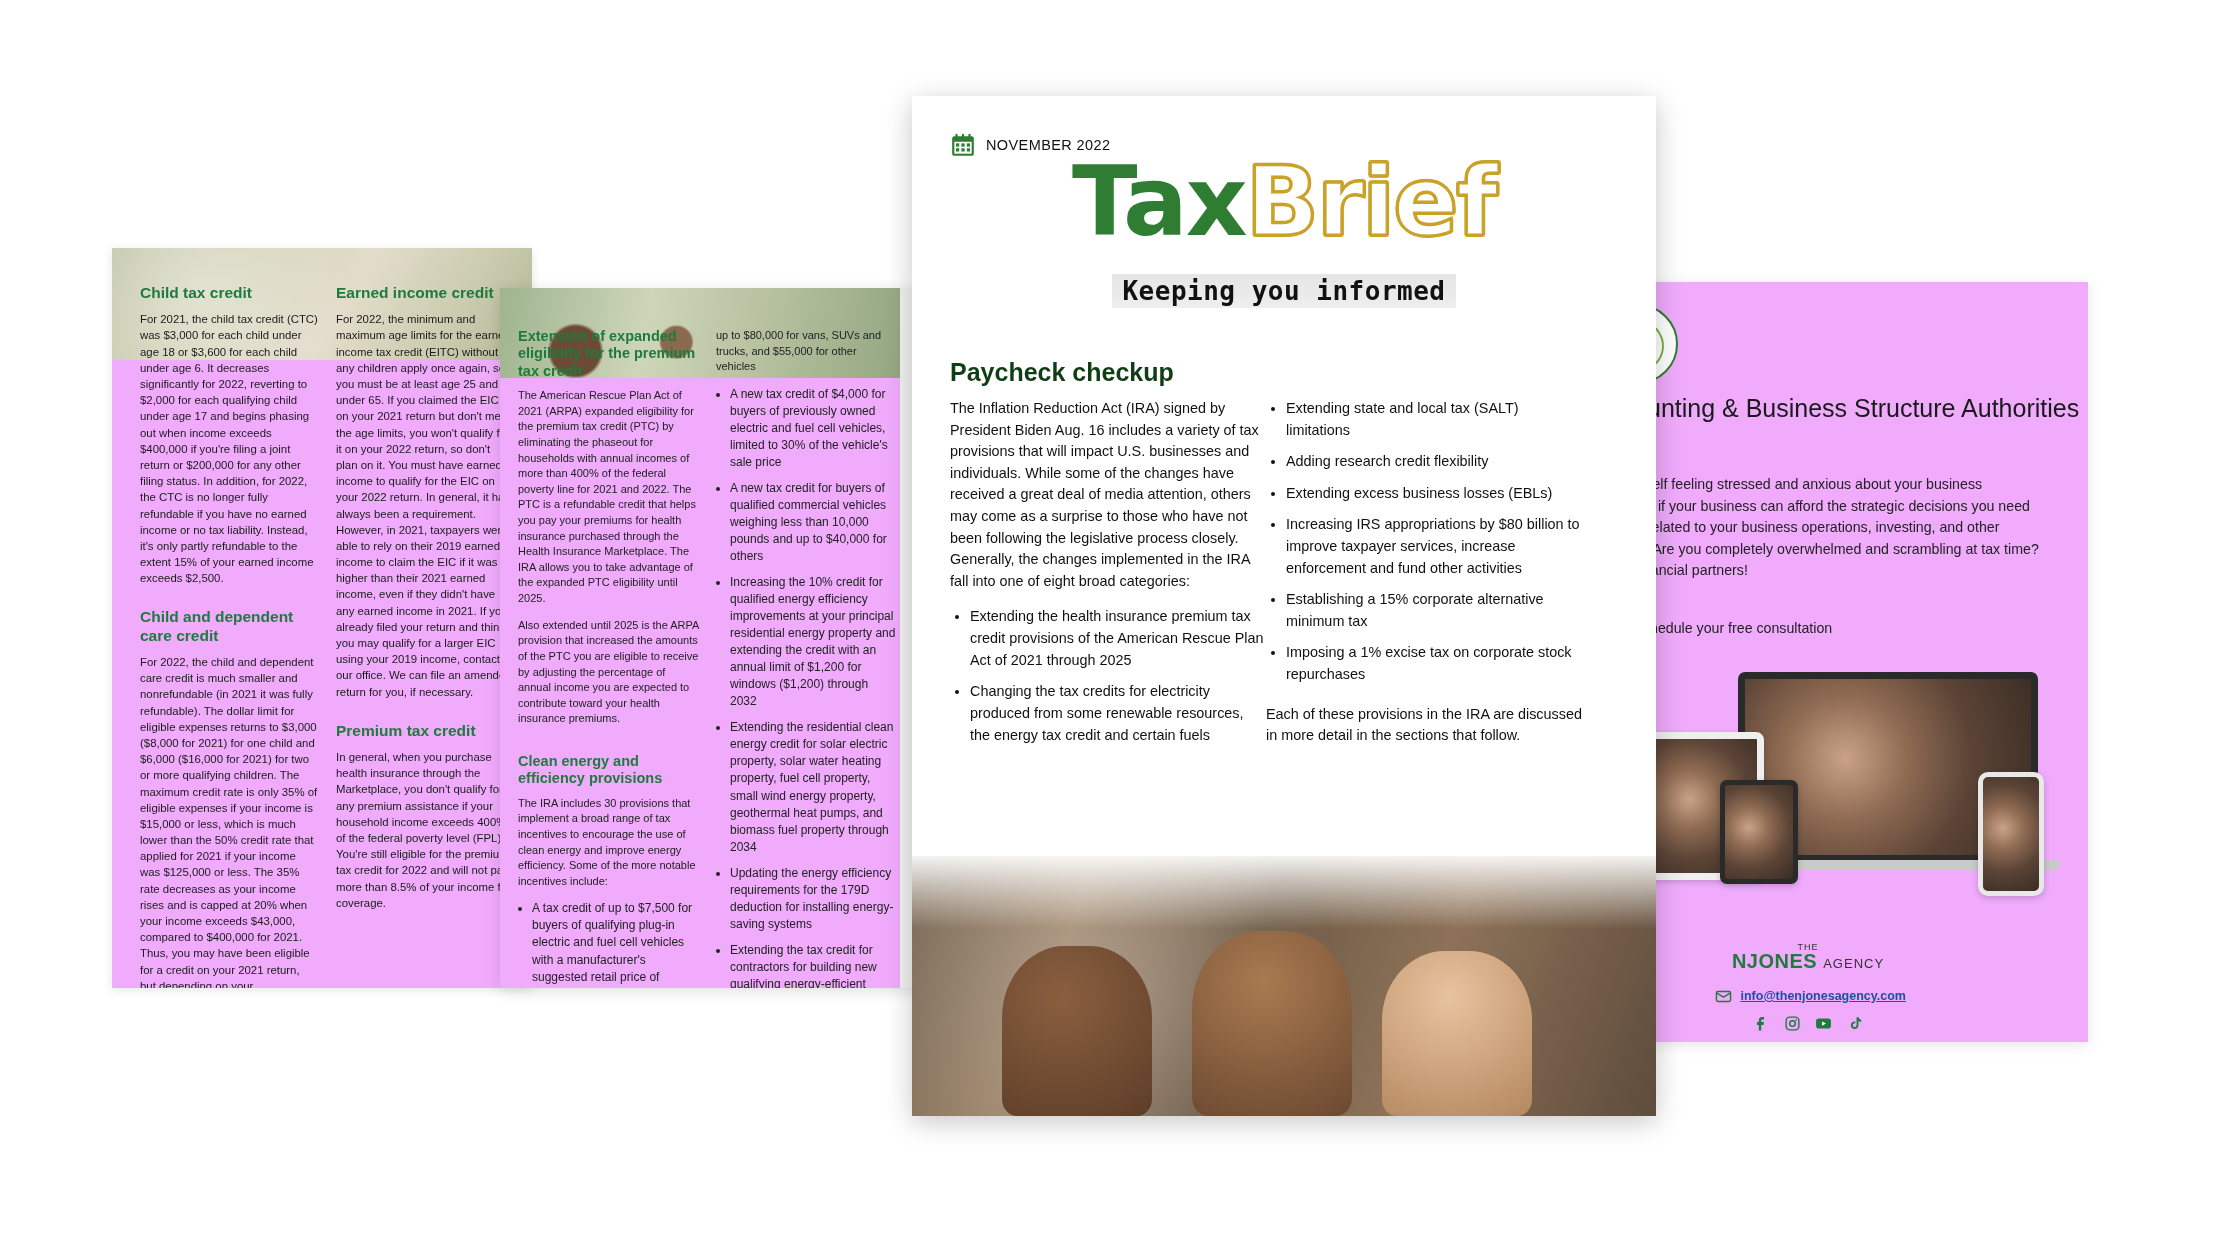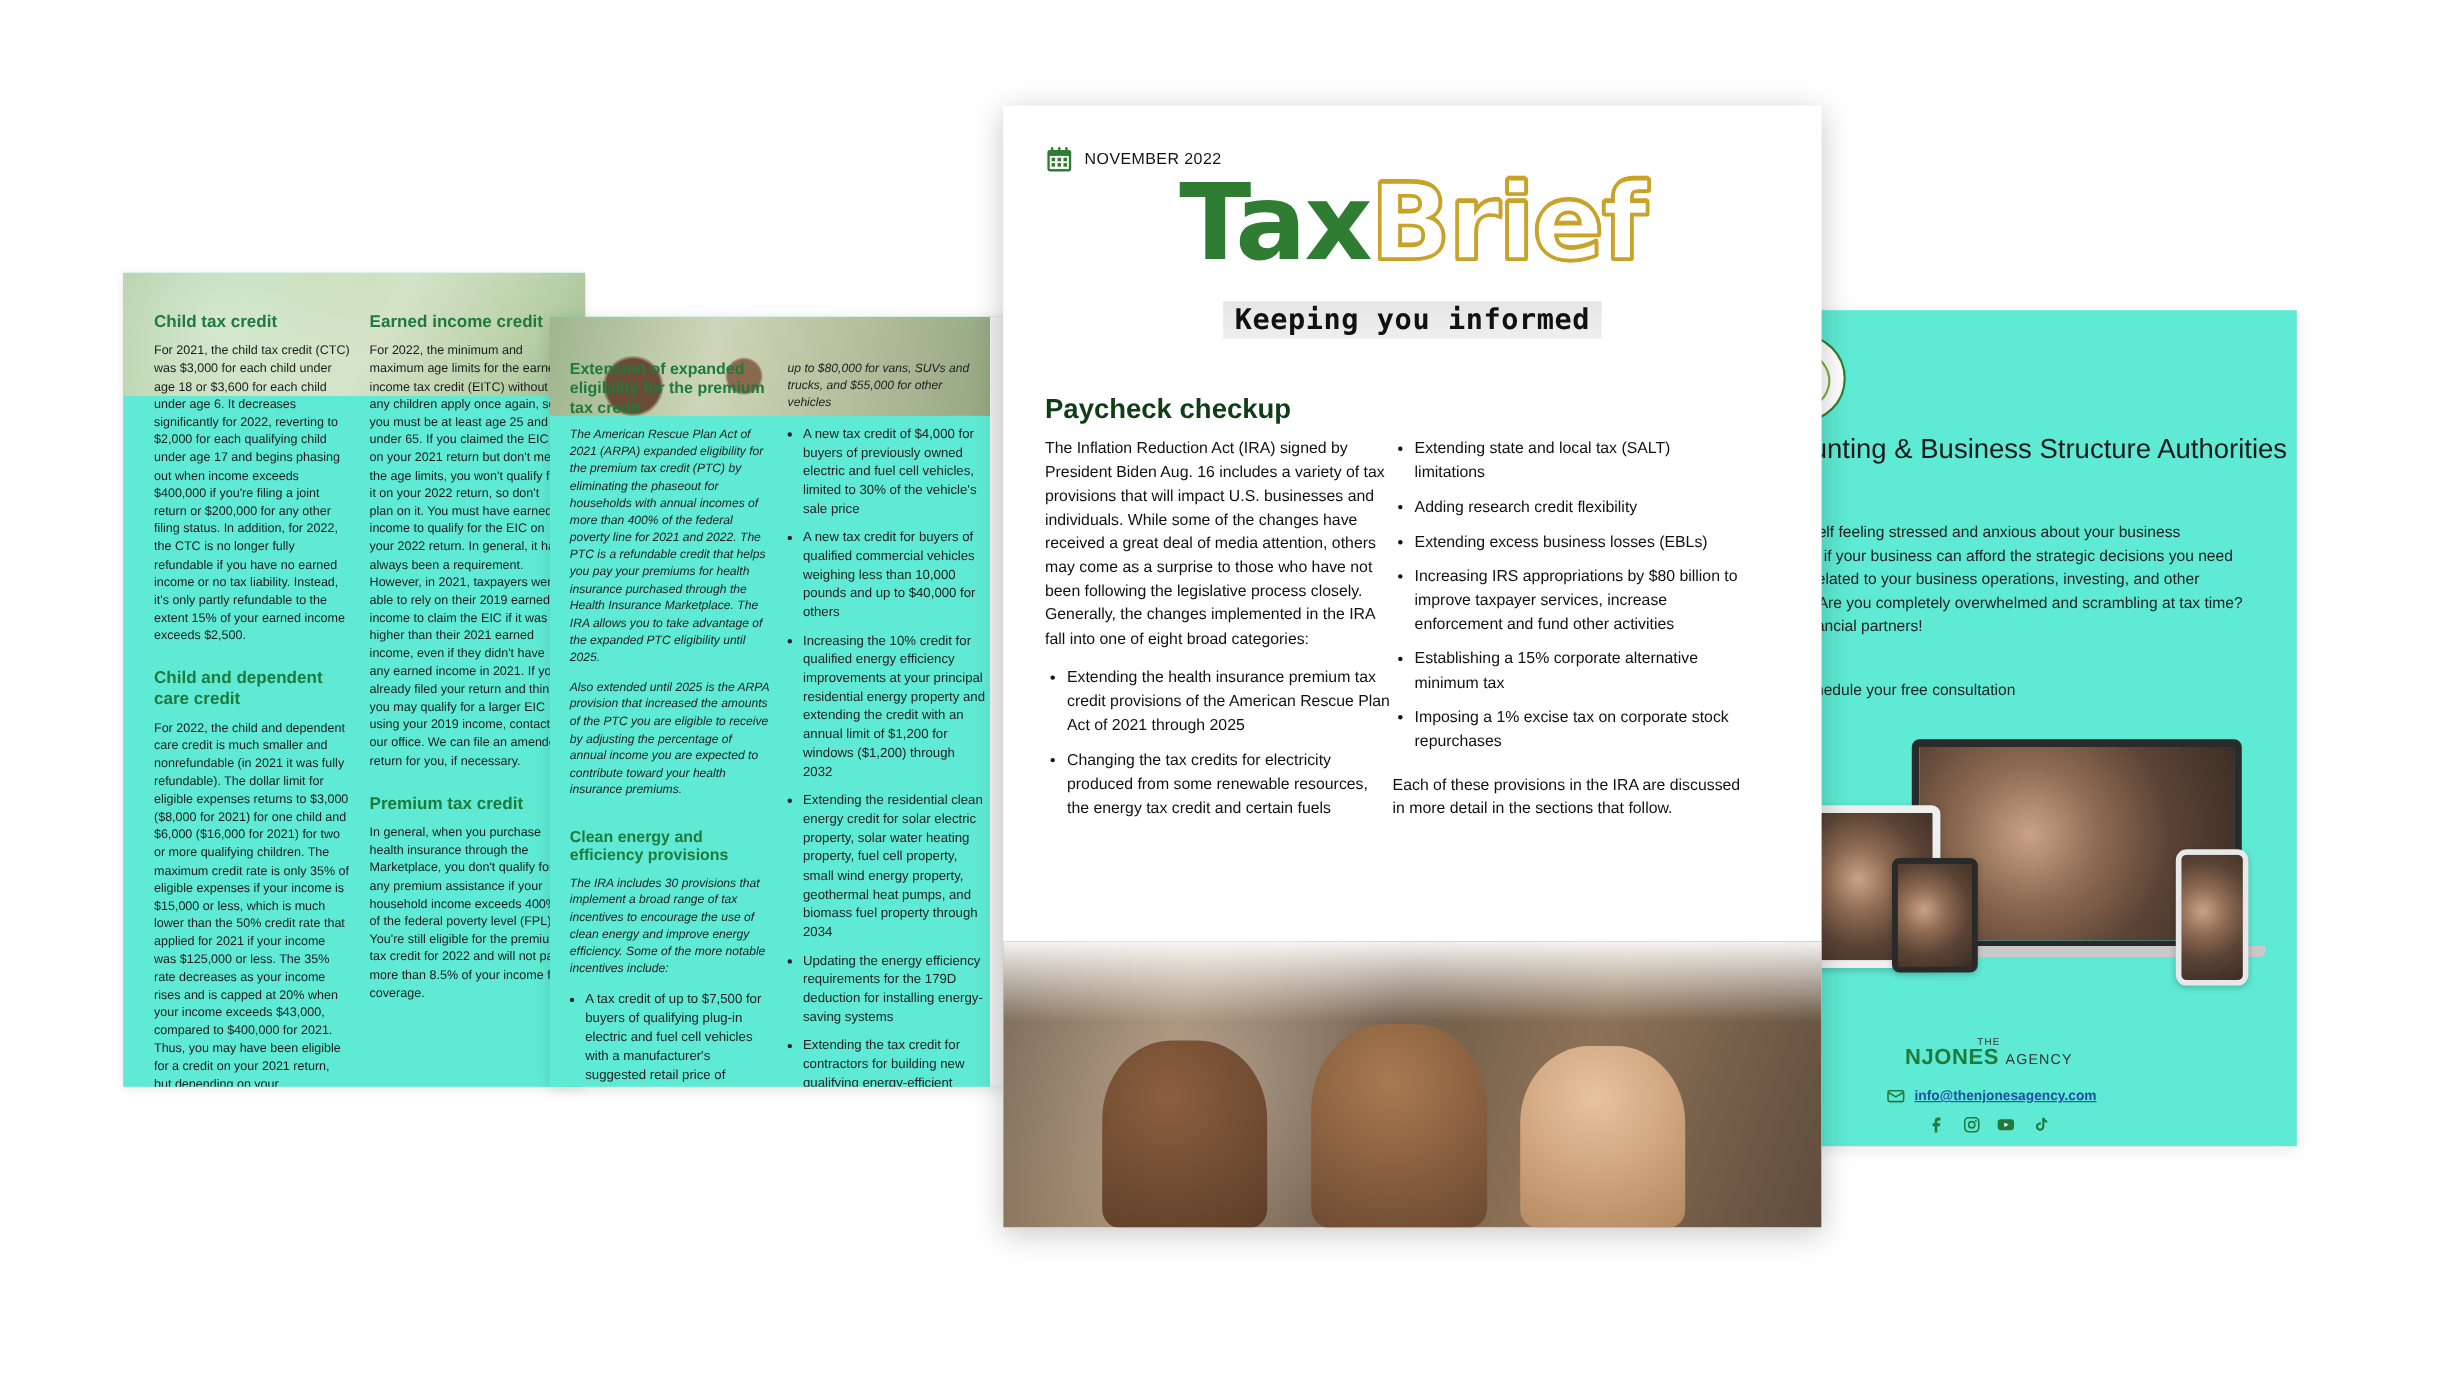"Child tax credit" .page { background: #5eead4 -> #f0abfc }
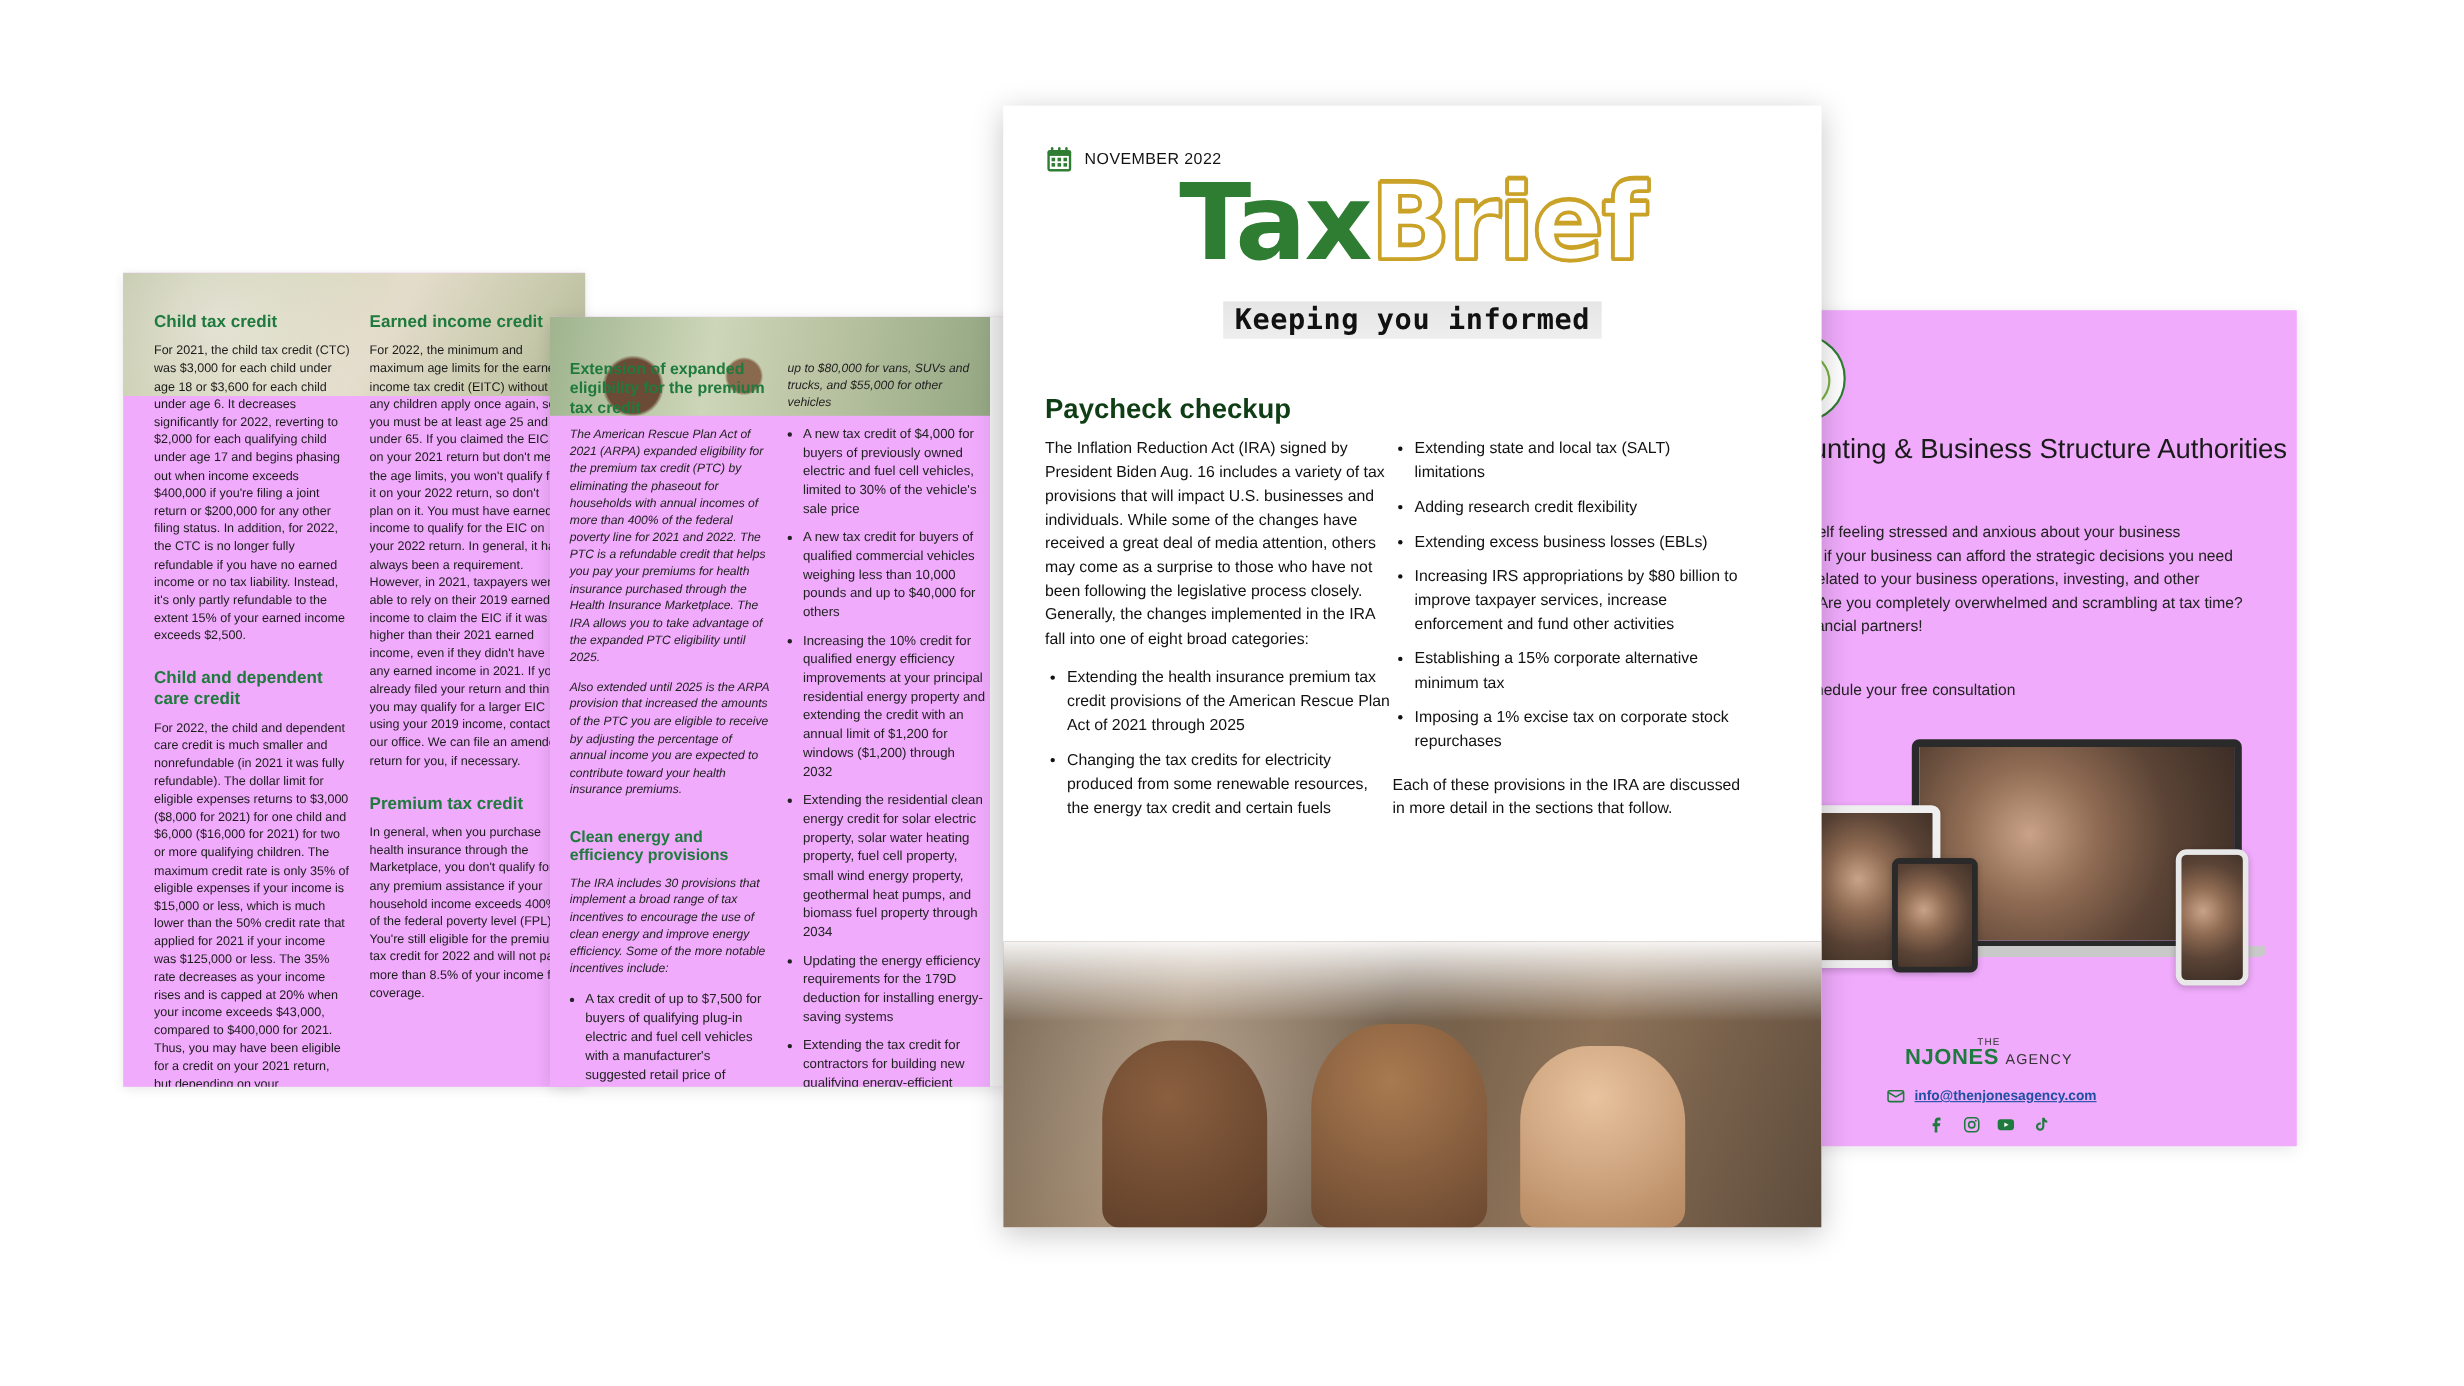"up to $80,000 for vans," .mp-p { font-style: italic -> none }
